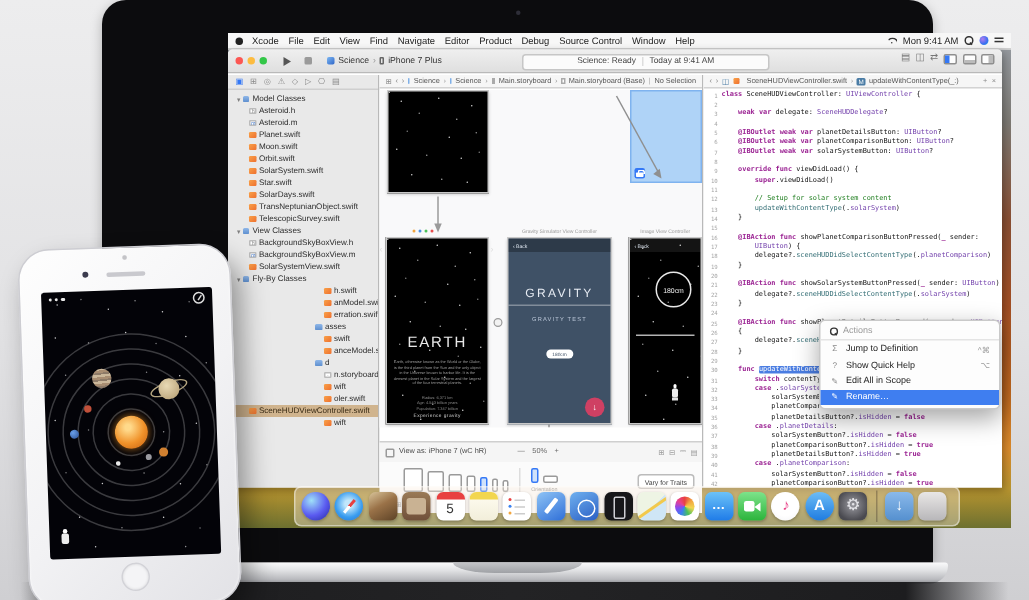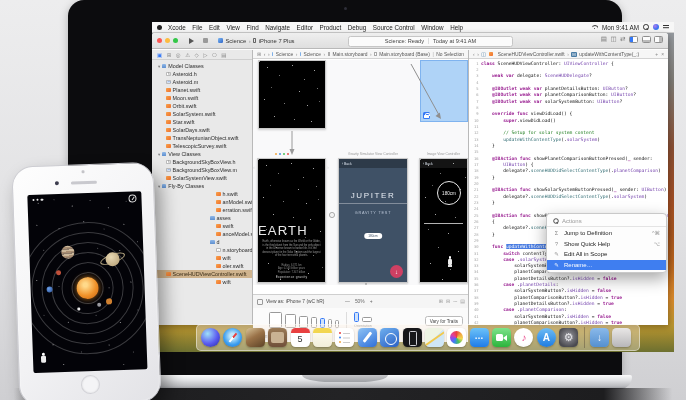"JUPITER" div.jup-title { text: JUPITER -> GRAVITY }
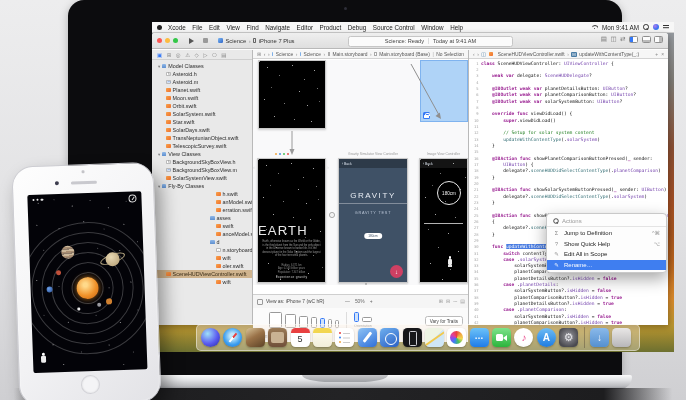"EARTH" .earth-screen .title { font-size: 13px -> 10px; text-align: none -> center }
